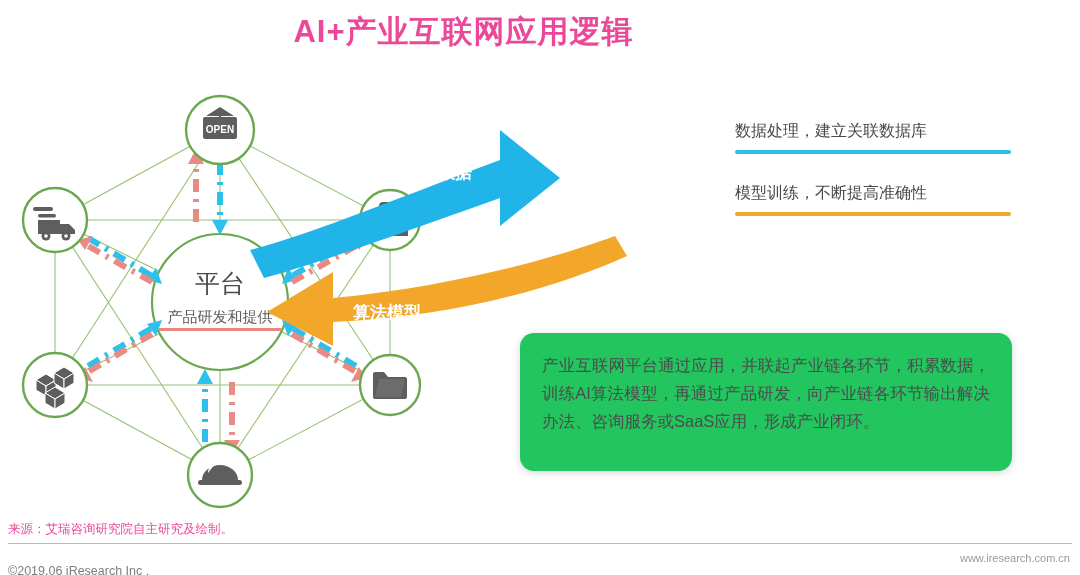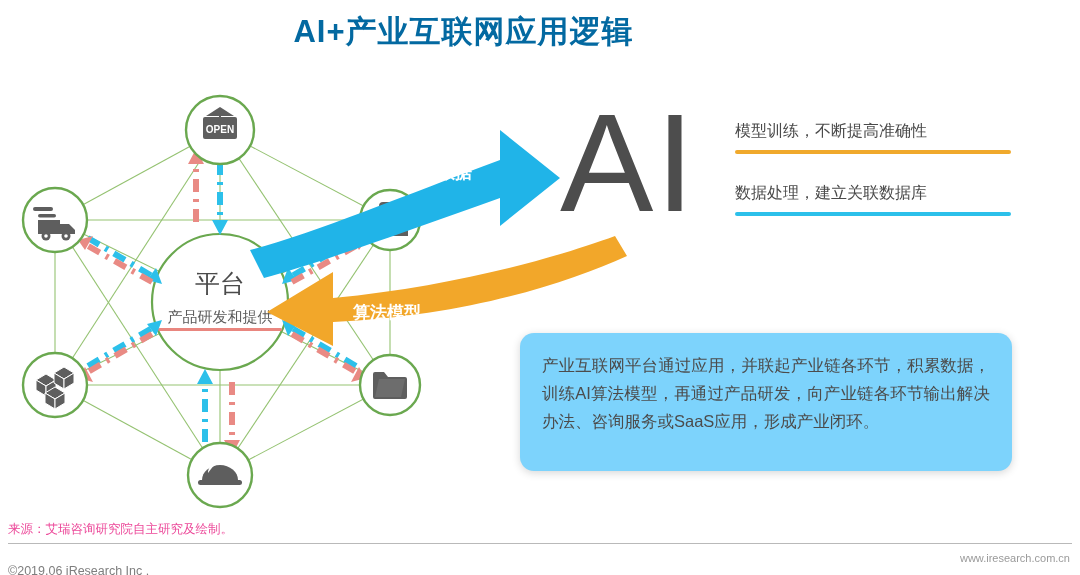"AI+产业互联网应用逻辑" .title { color: #0369a1 -> #ec4899 }
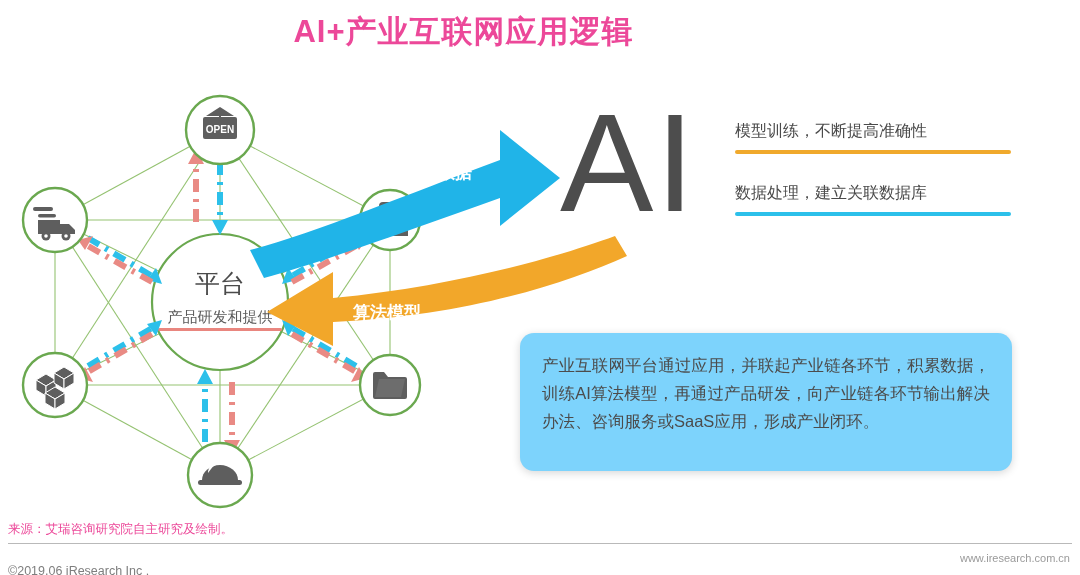"AI" div.ai-word { html: <div>AI</div> -> none }
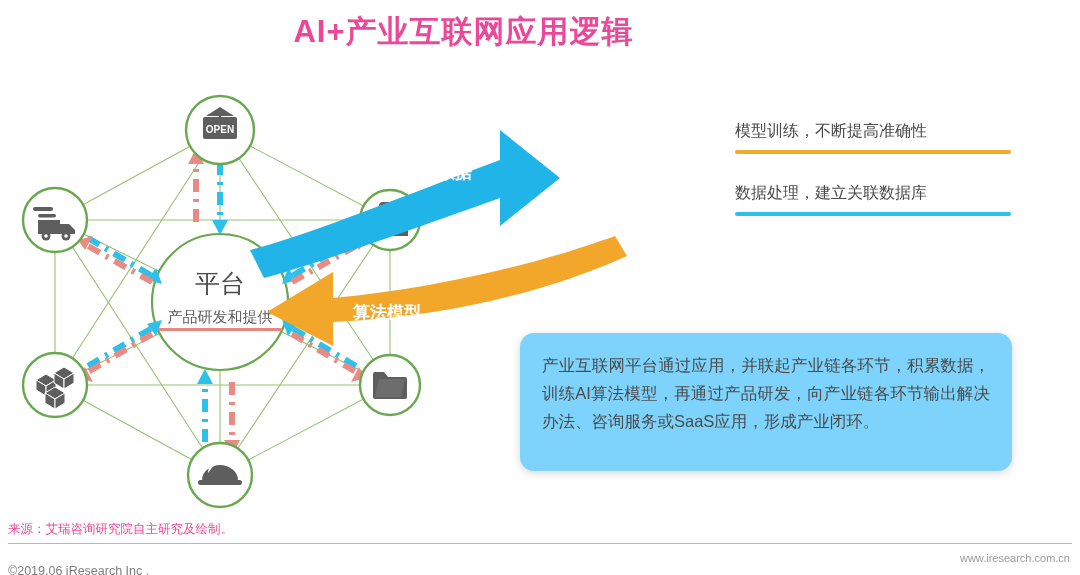"模型训练，不断提高准确性" div { order: before "数据处理，建立关联数据库" -> after "数据处理，建立关联数据库" }
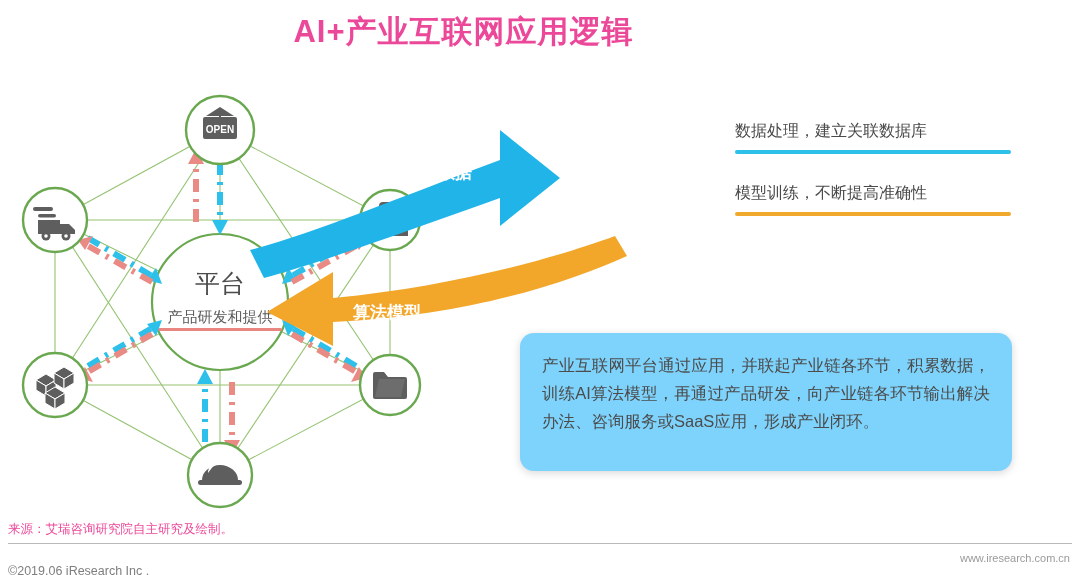"产业互联网平台通过应用，并联起产业链各环节，积累数据，训练AI算法模型，再通过产" .desc-card { background: #7dd3fc -> #22c55e }
